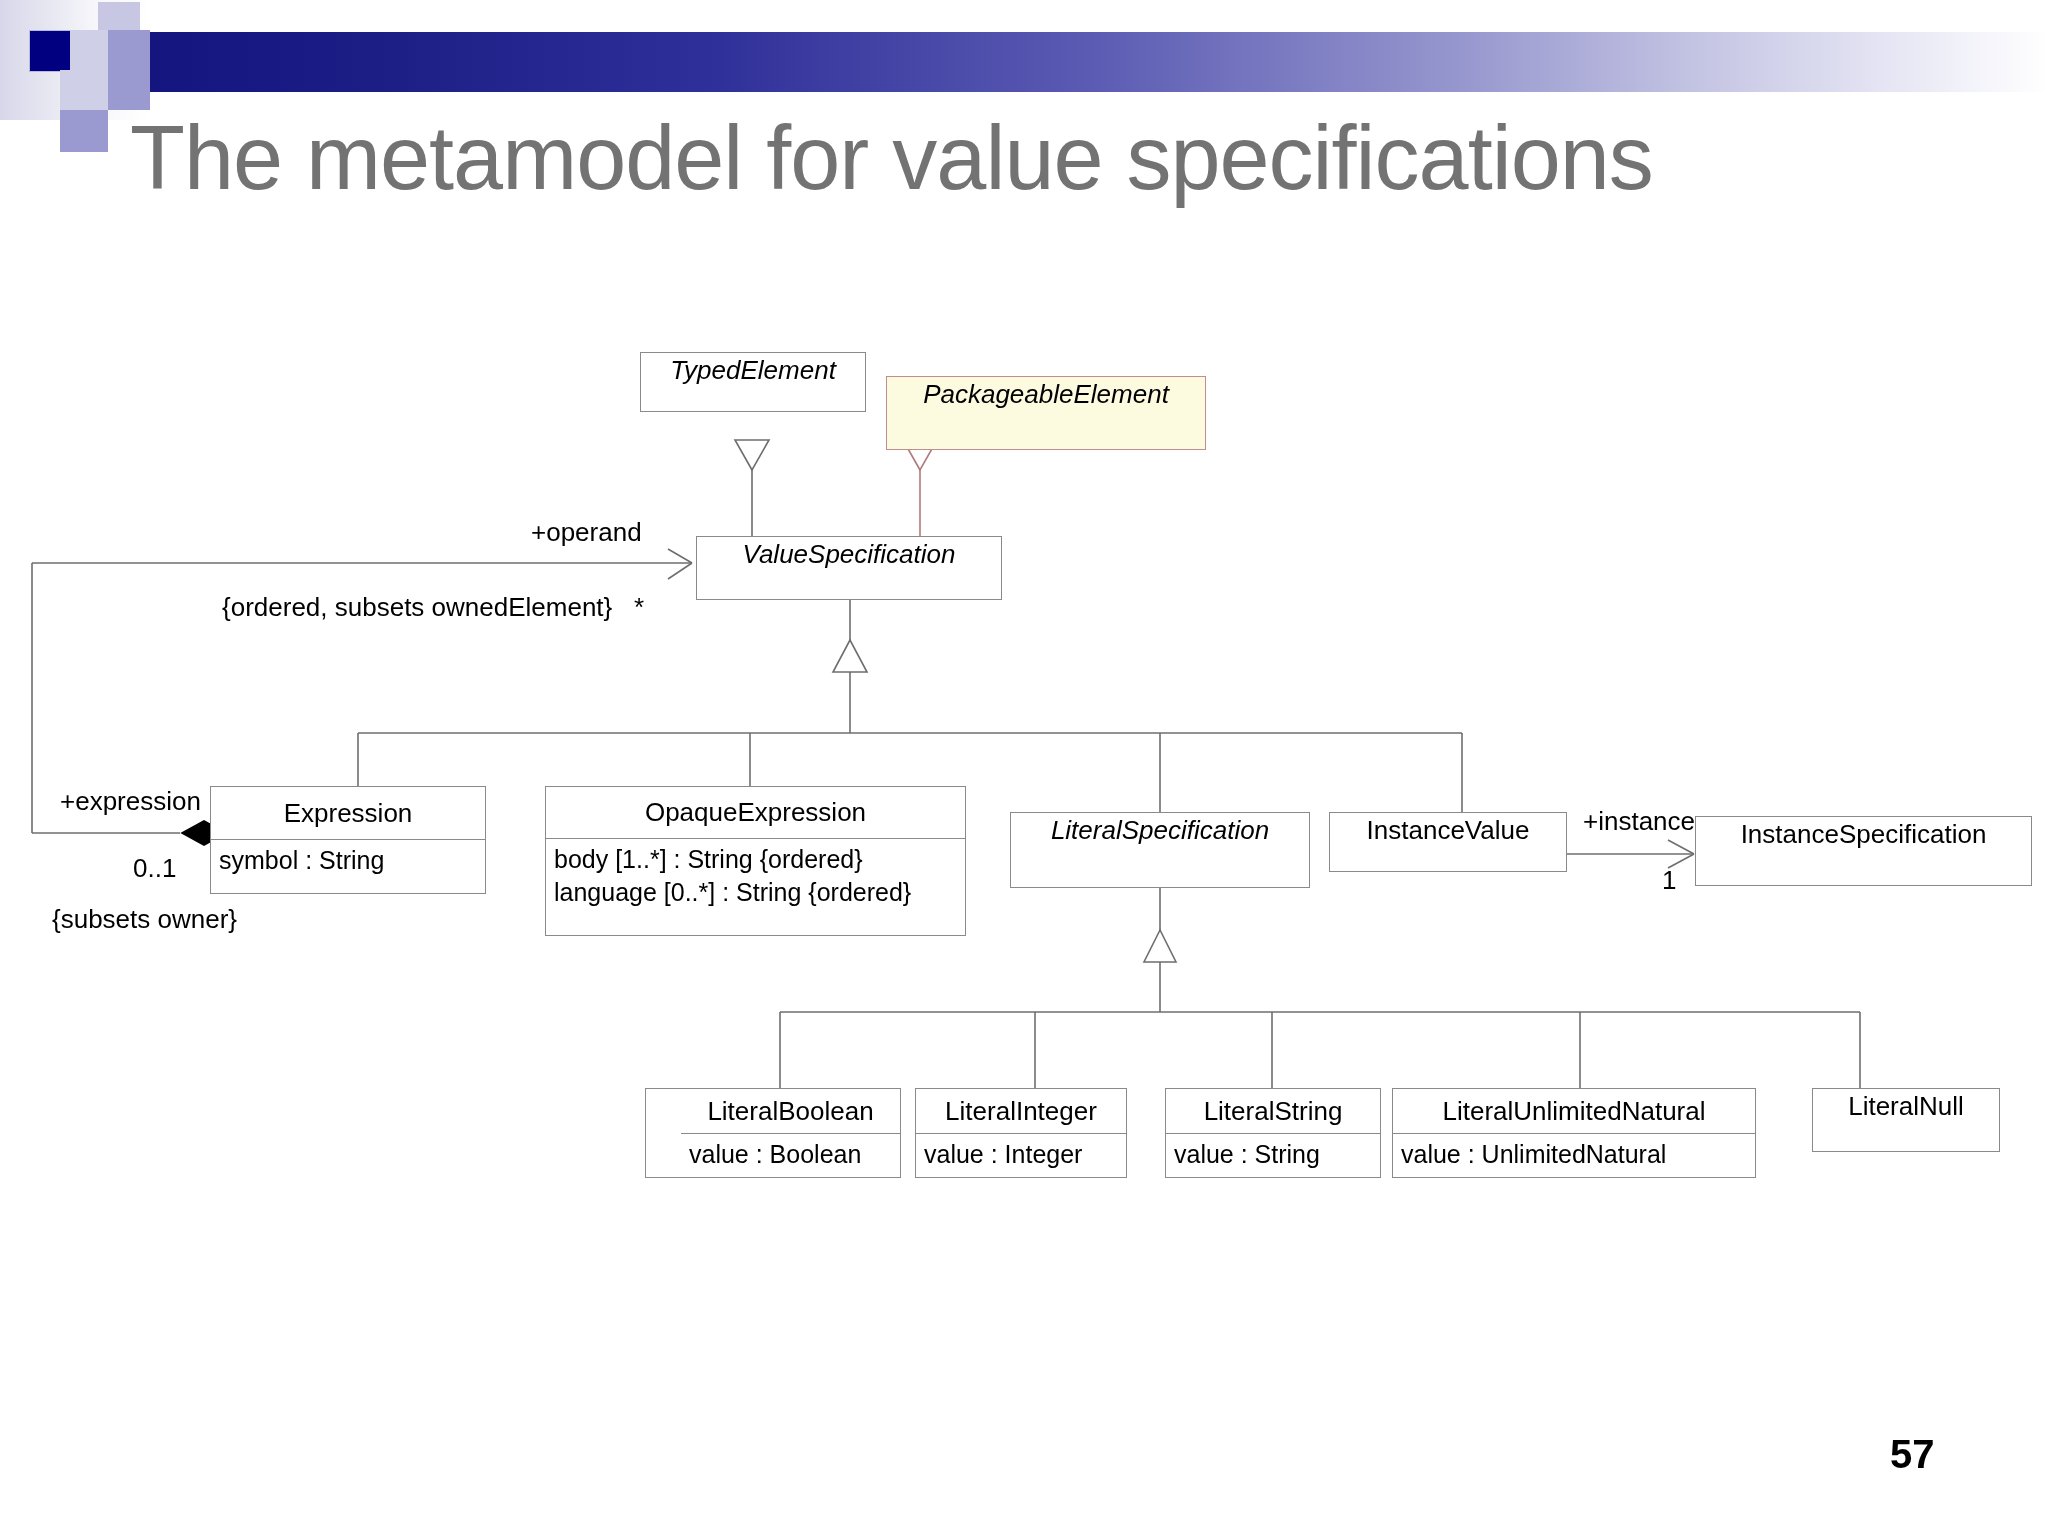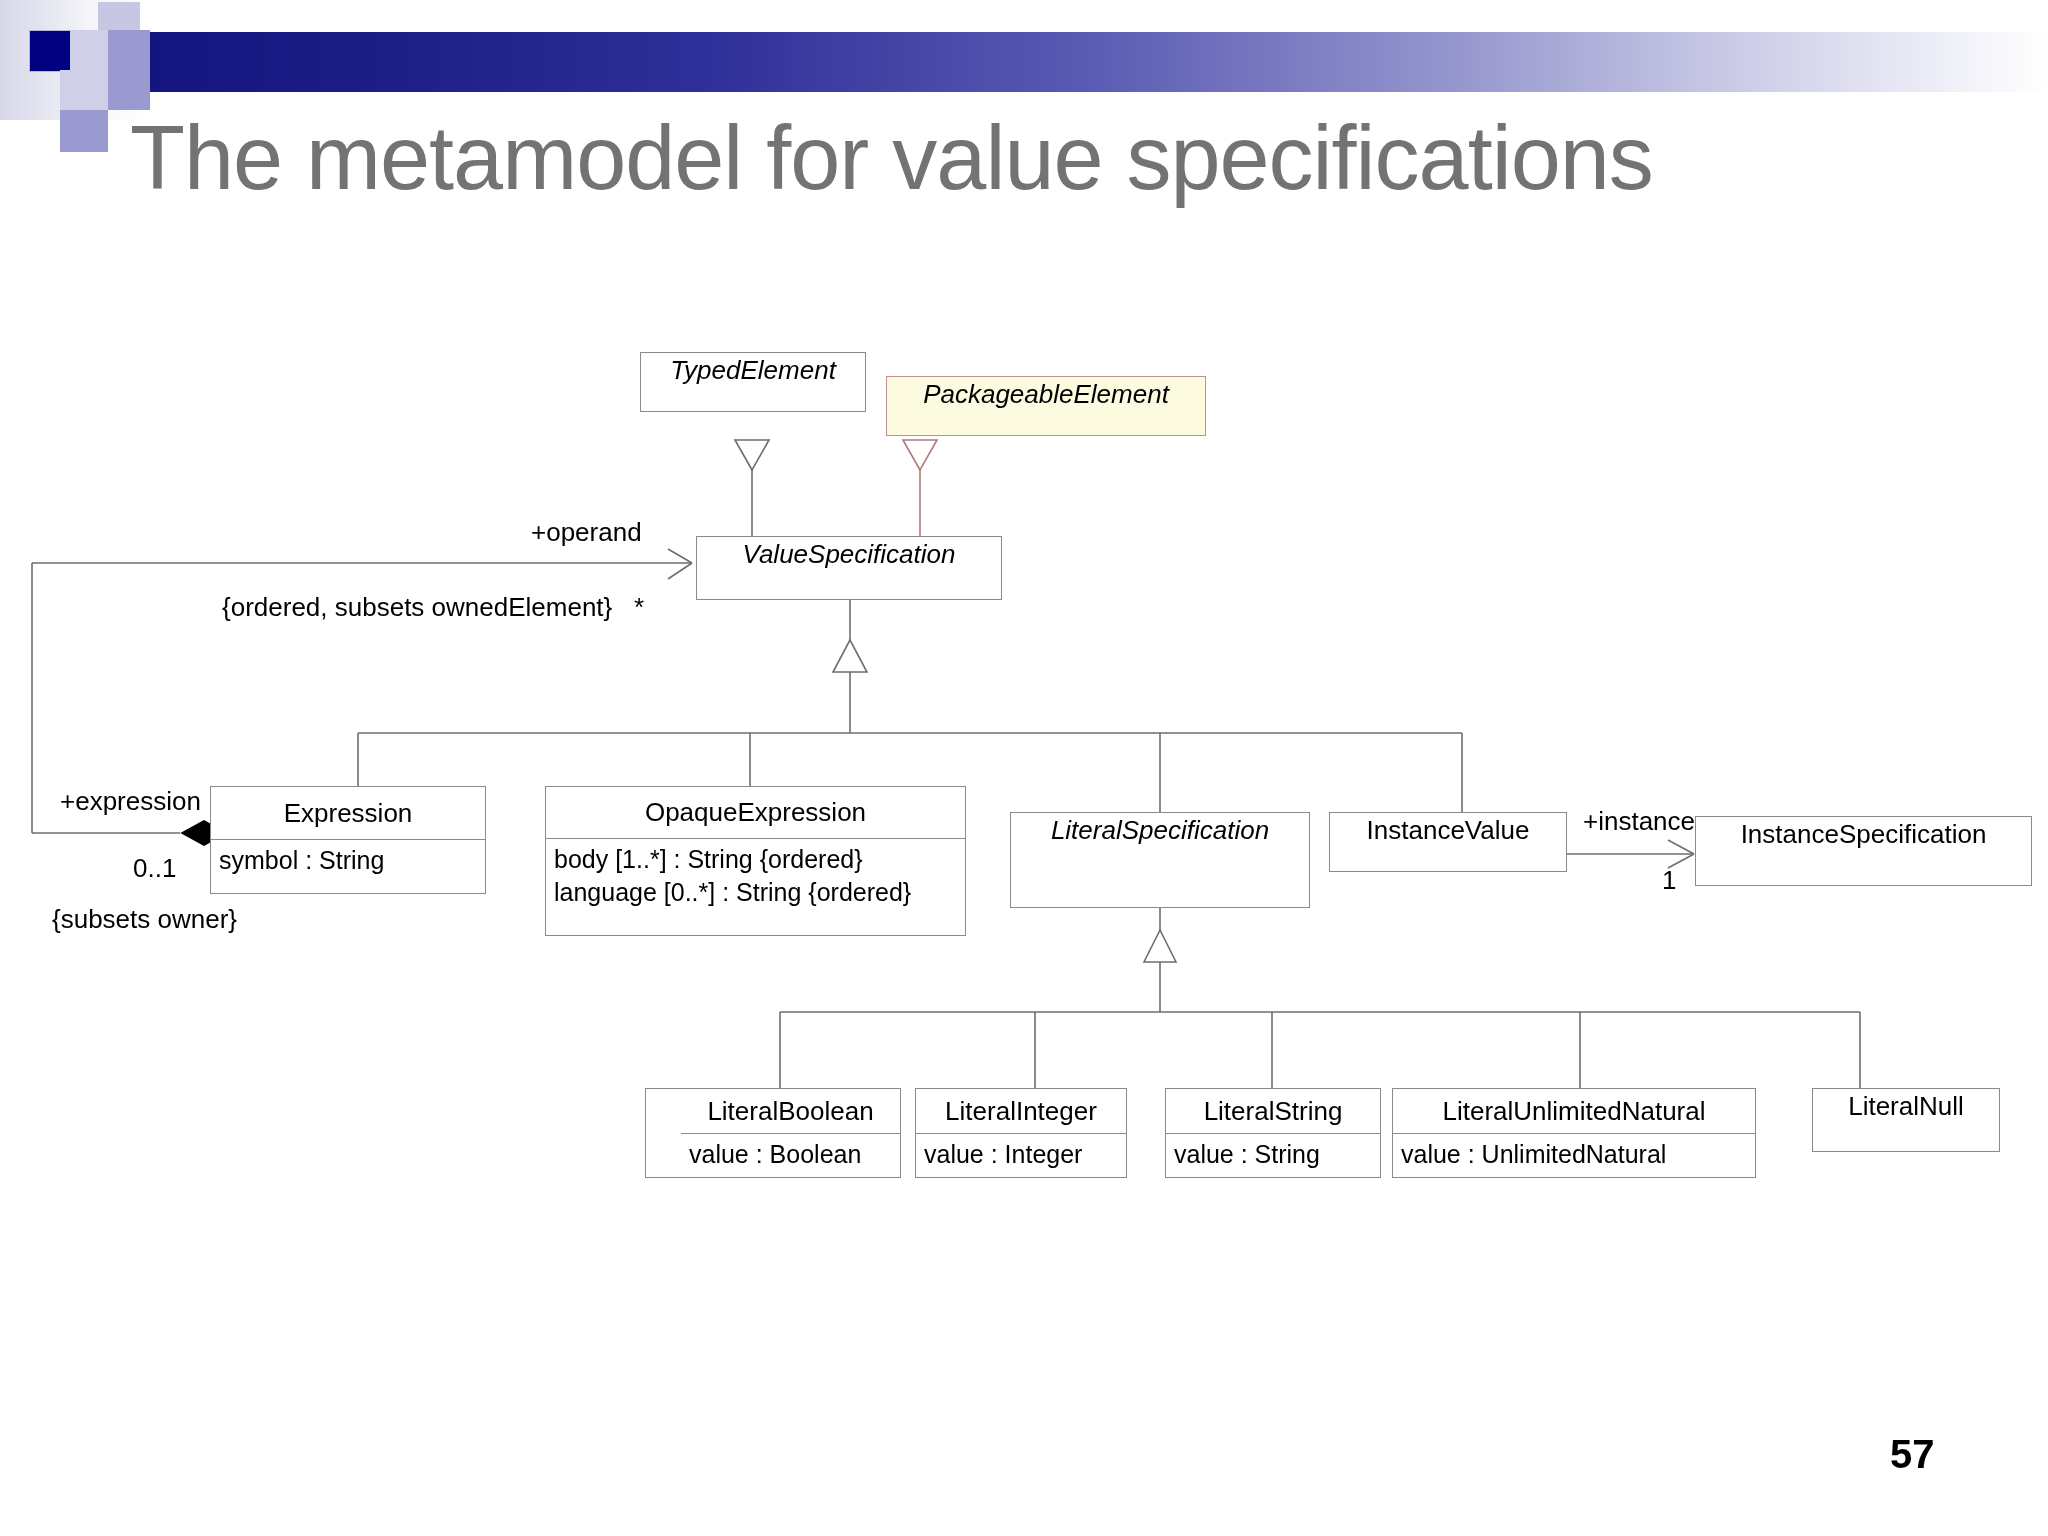"PackageableElement" div.cls { height: 60px -> 74px }
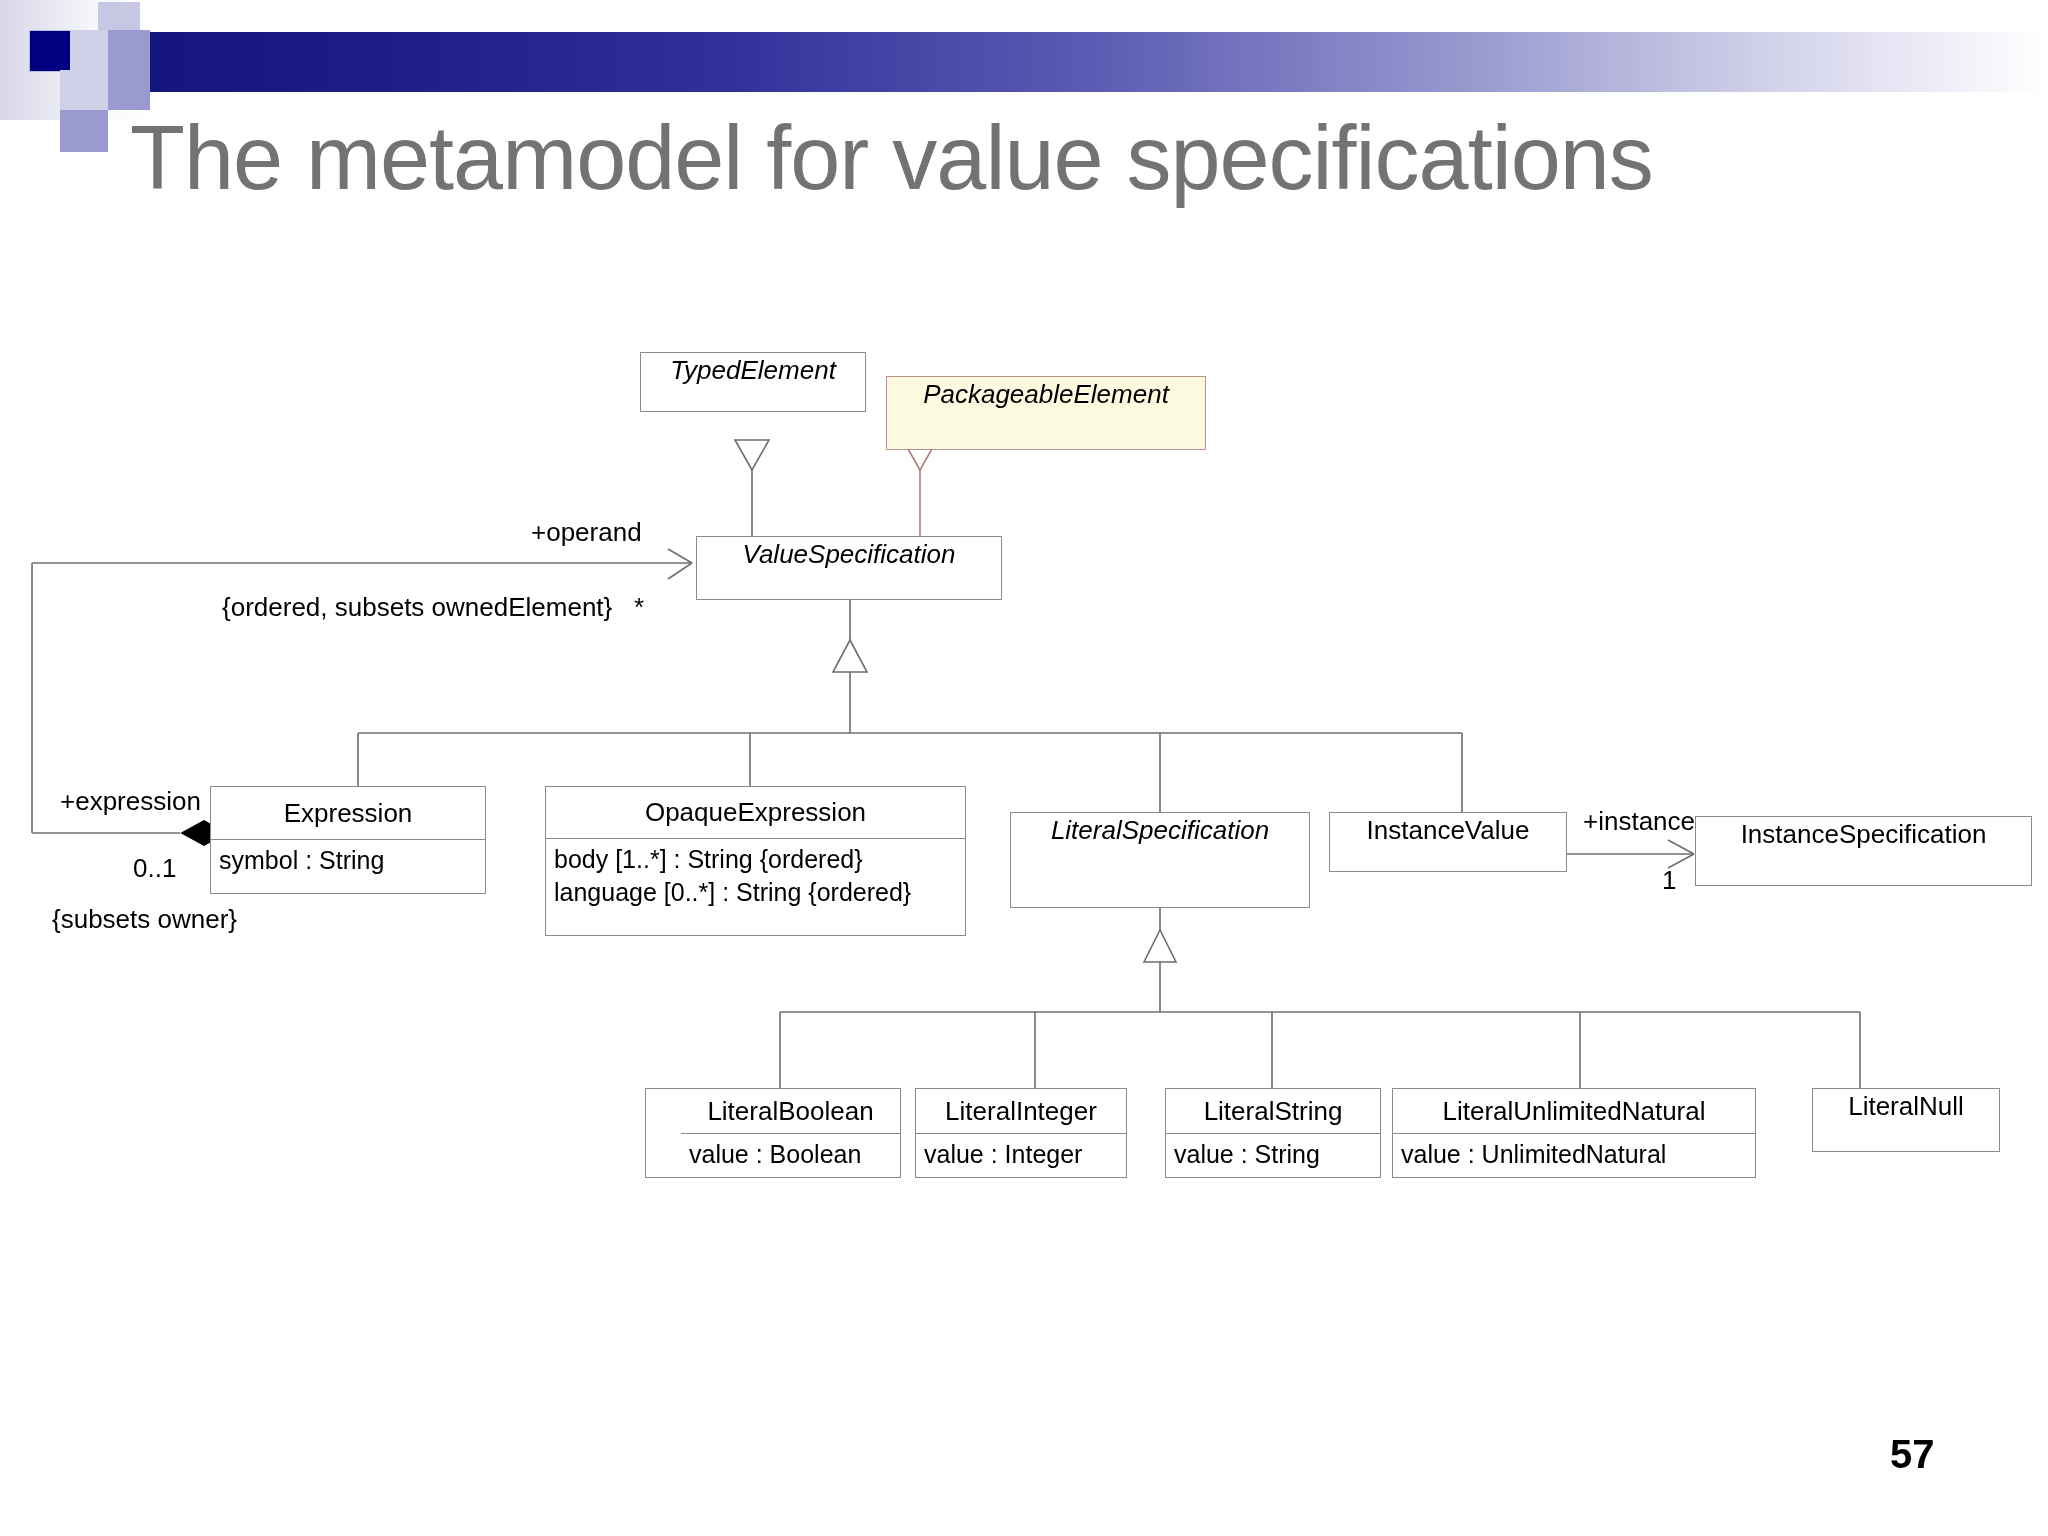"LiteralSpecification" div.cls { height: 96px -> 76px }
